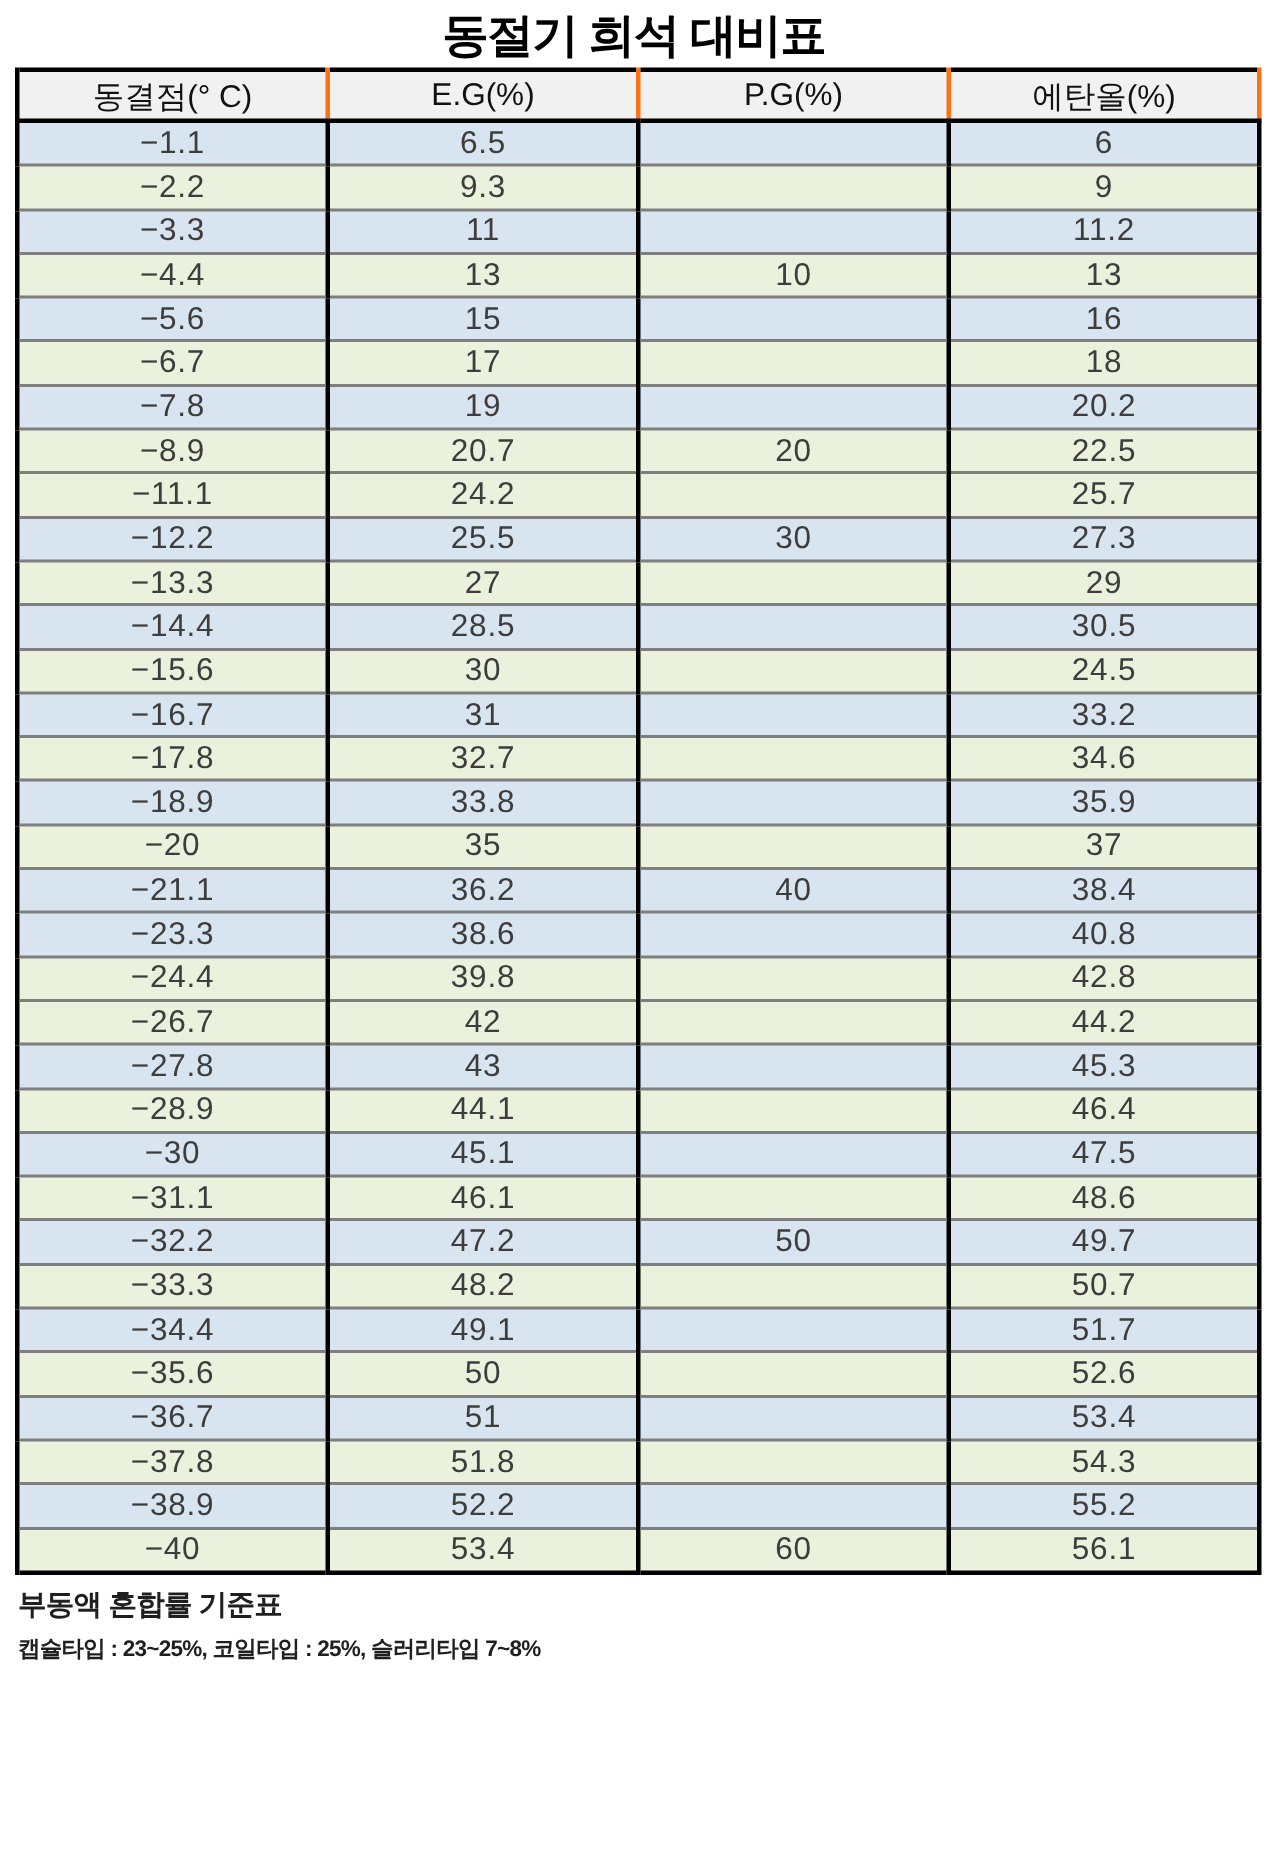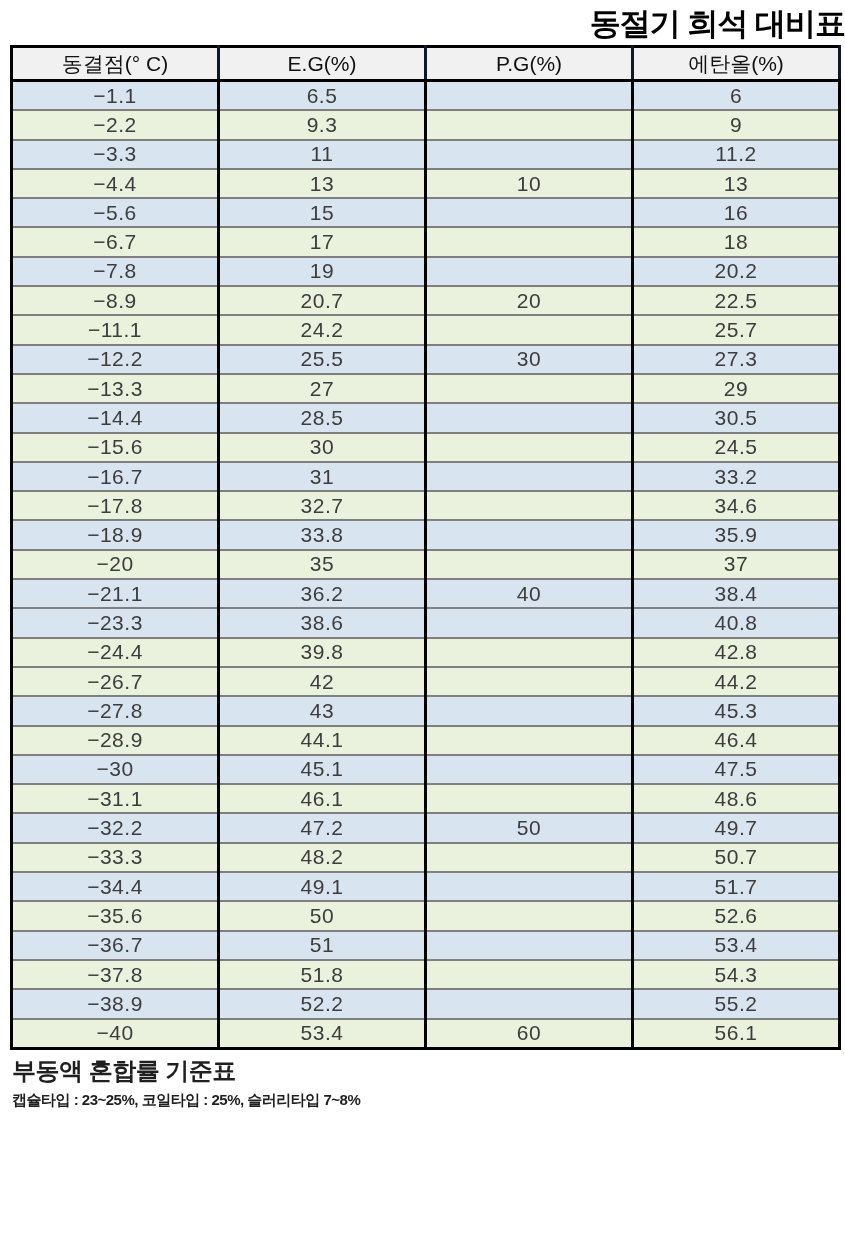"동절기 희석 대비표" .page-title { text-align: right -> center }
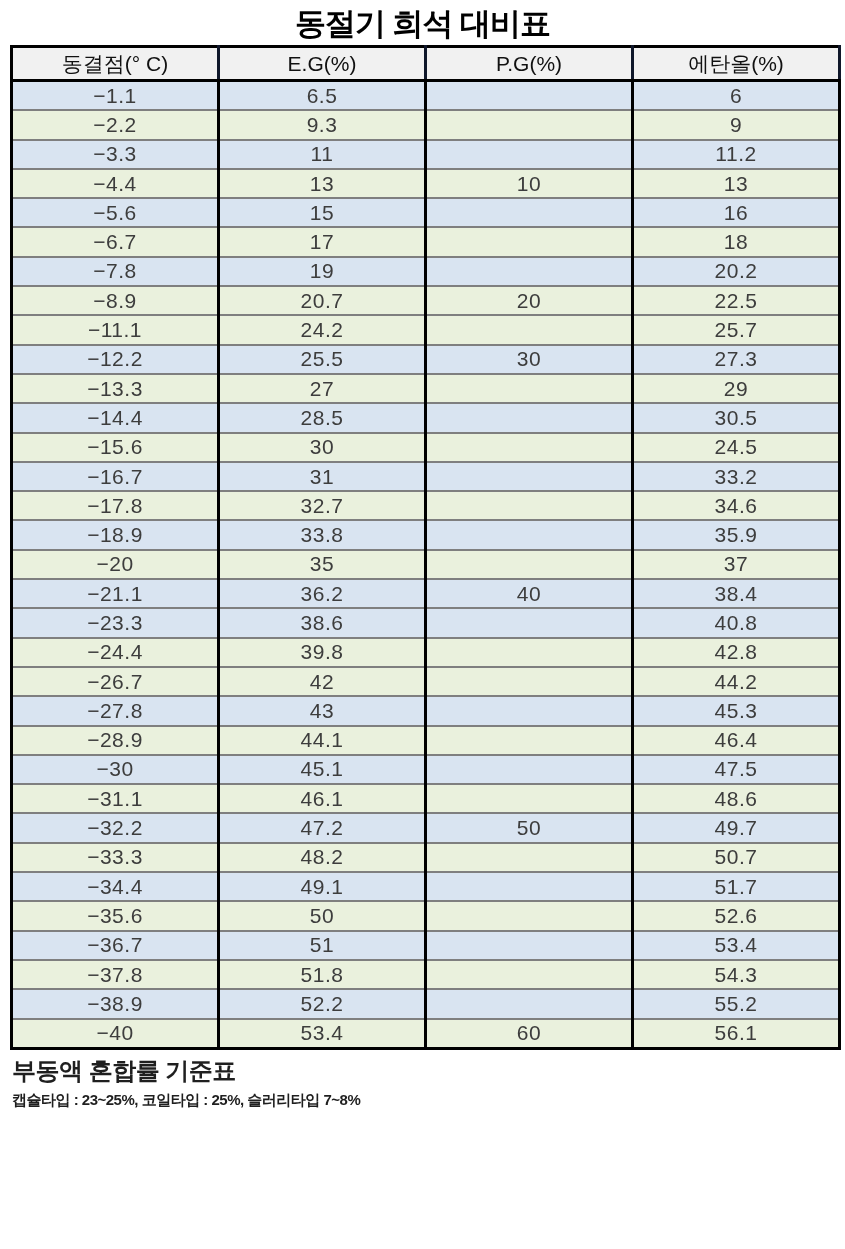"동결점(° C)" table.dilution th { border-right: 3px solid #0f172a -> 3px solid #f97316 }
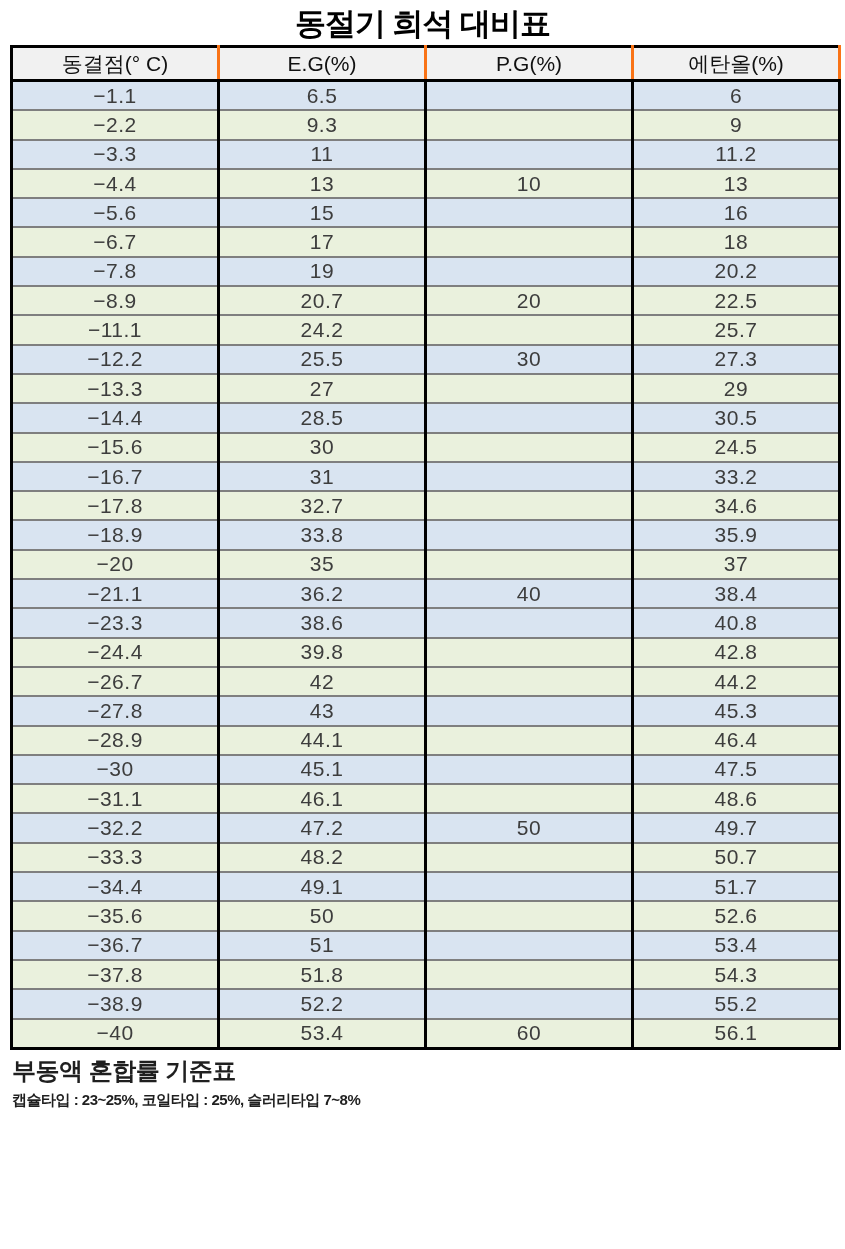"부동액 혼합률 기준표" .footer-title { font-size: 24px -> 19px }
